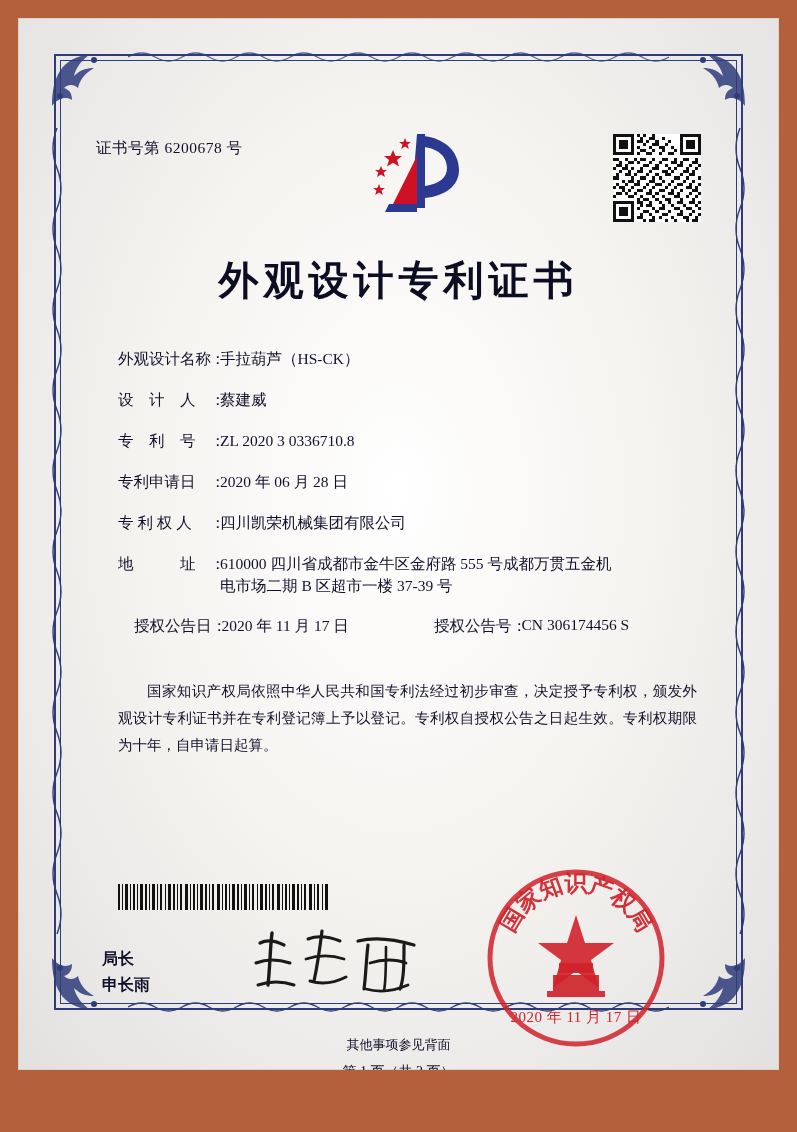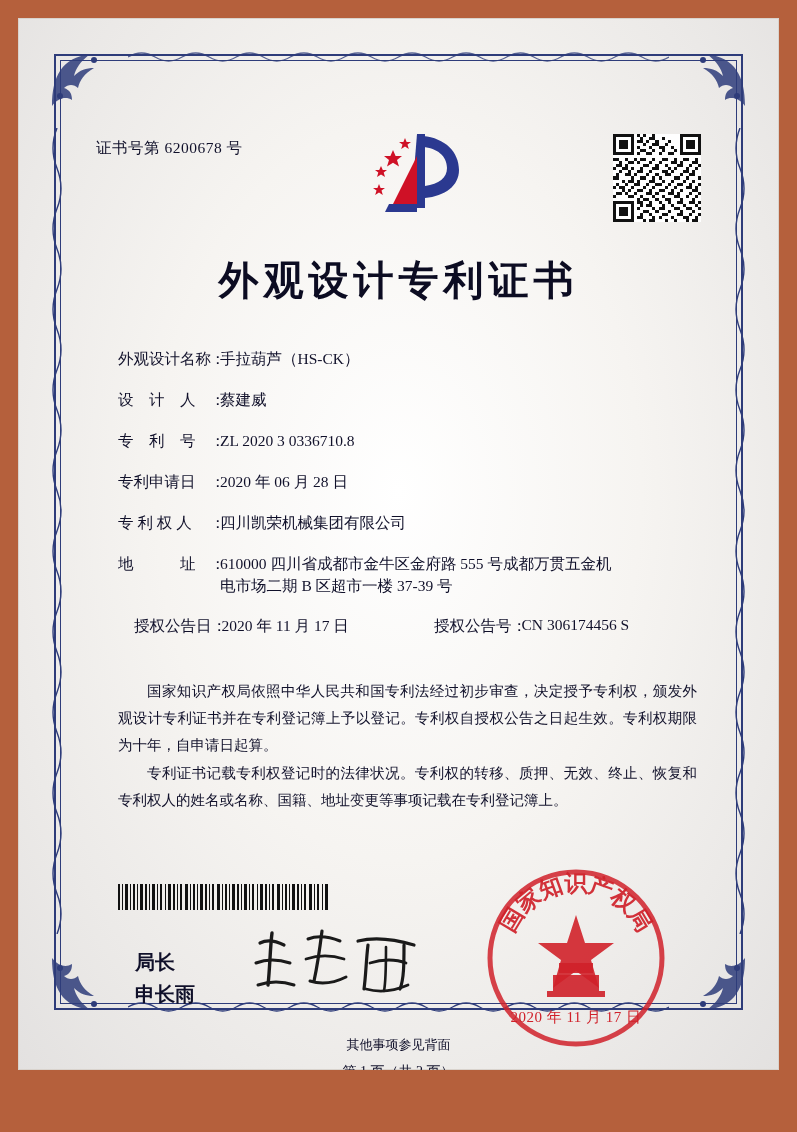"专利证书记载专利权登记时的法律状况。专利权的转移、质押、无效、终止、恢复和专利权" p { html: <p>专利证书记载专利权登记时的法律状况。专利权的转移、质押、无效、终止、恢复和专利权人的姓名或名称、国籍、地址变更等事项记载在专利登记簿上。</p> -> none }
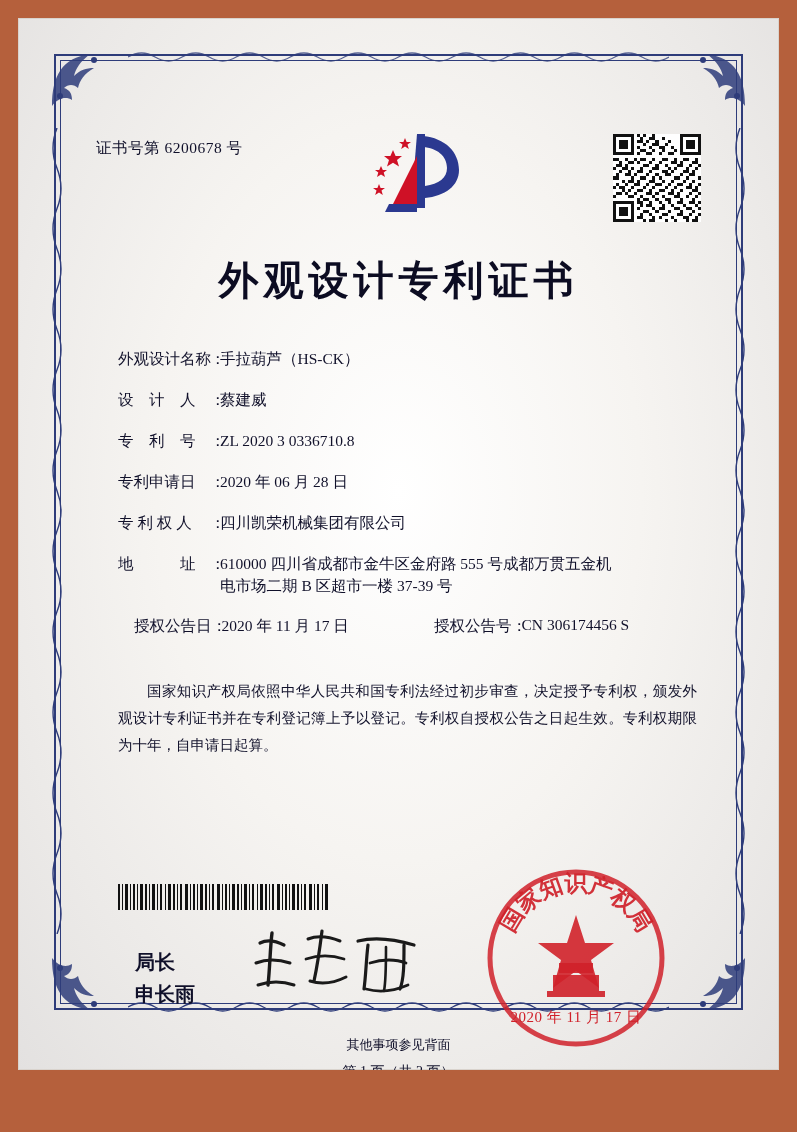"局长" .sign-label { font-size: 20px -> 16px; left: 117px -> 84px }
